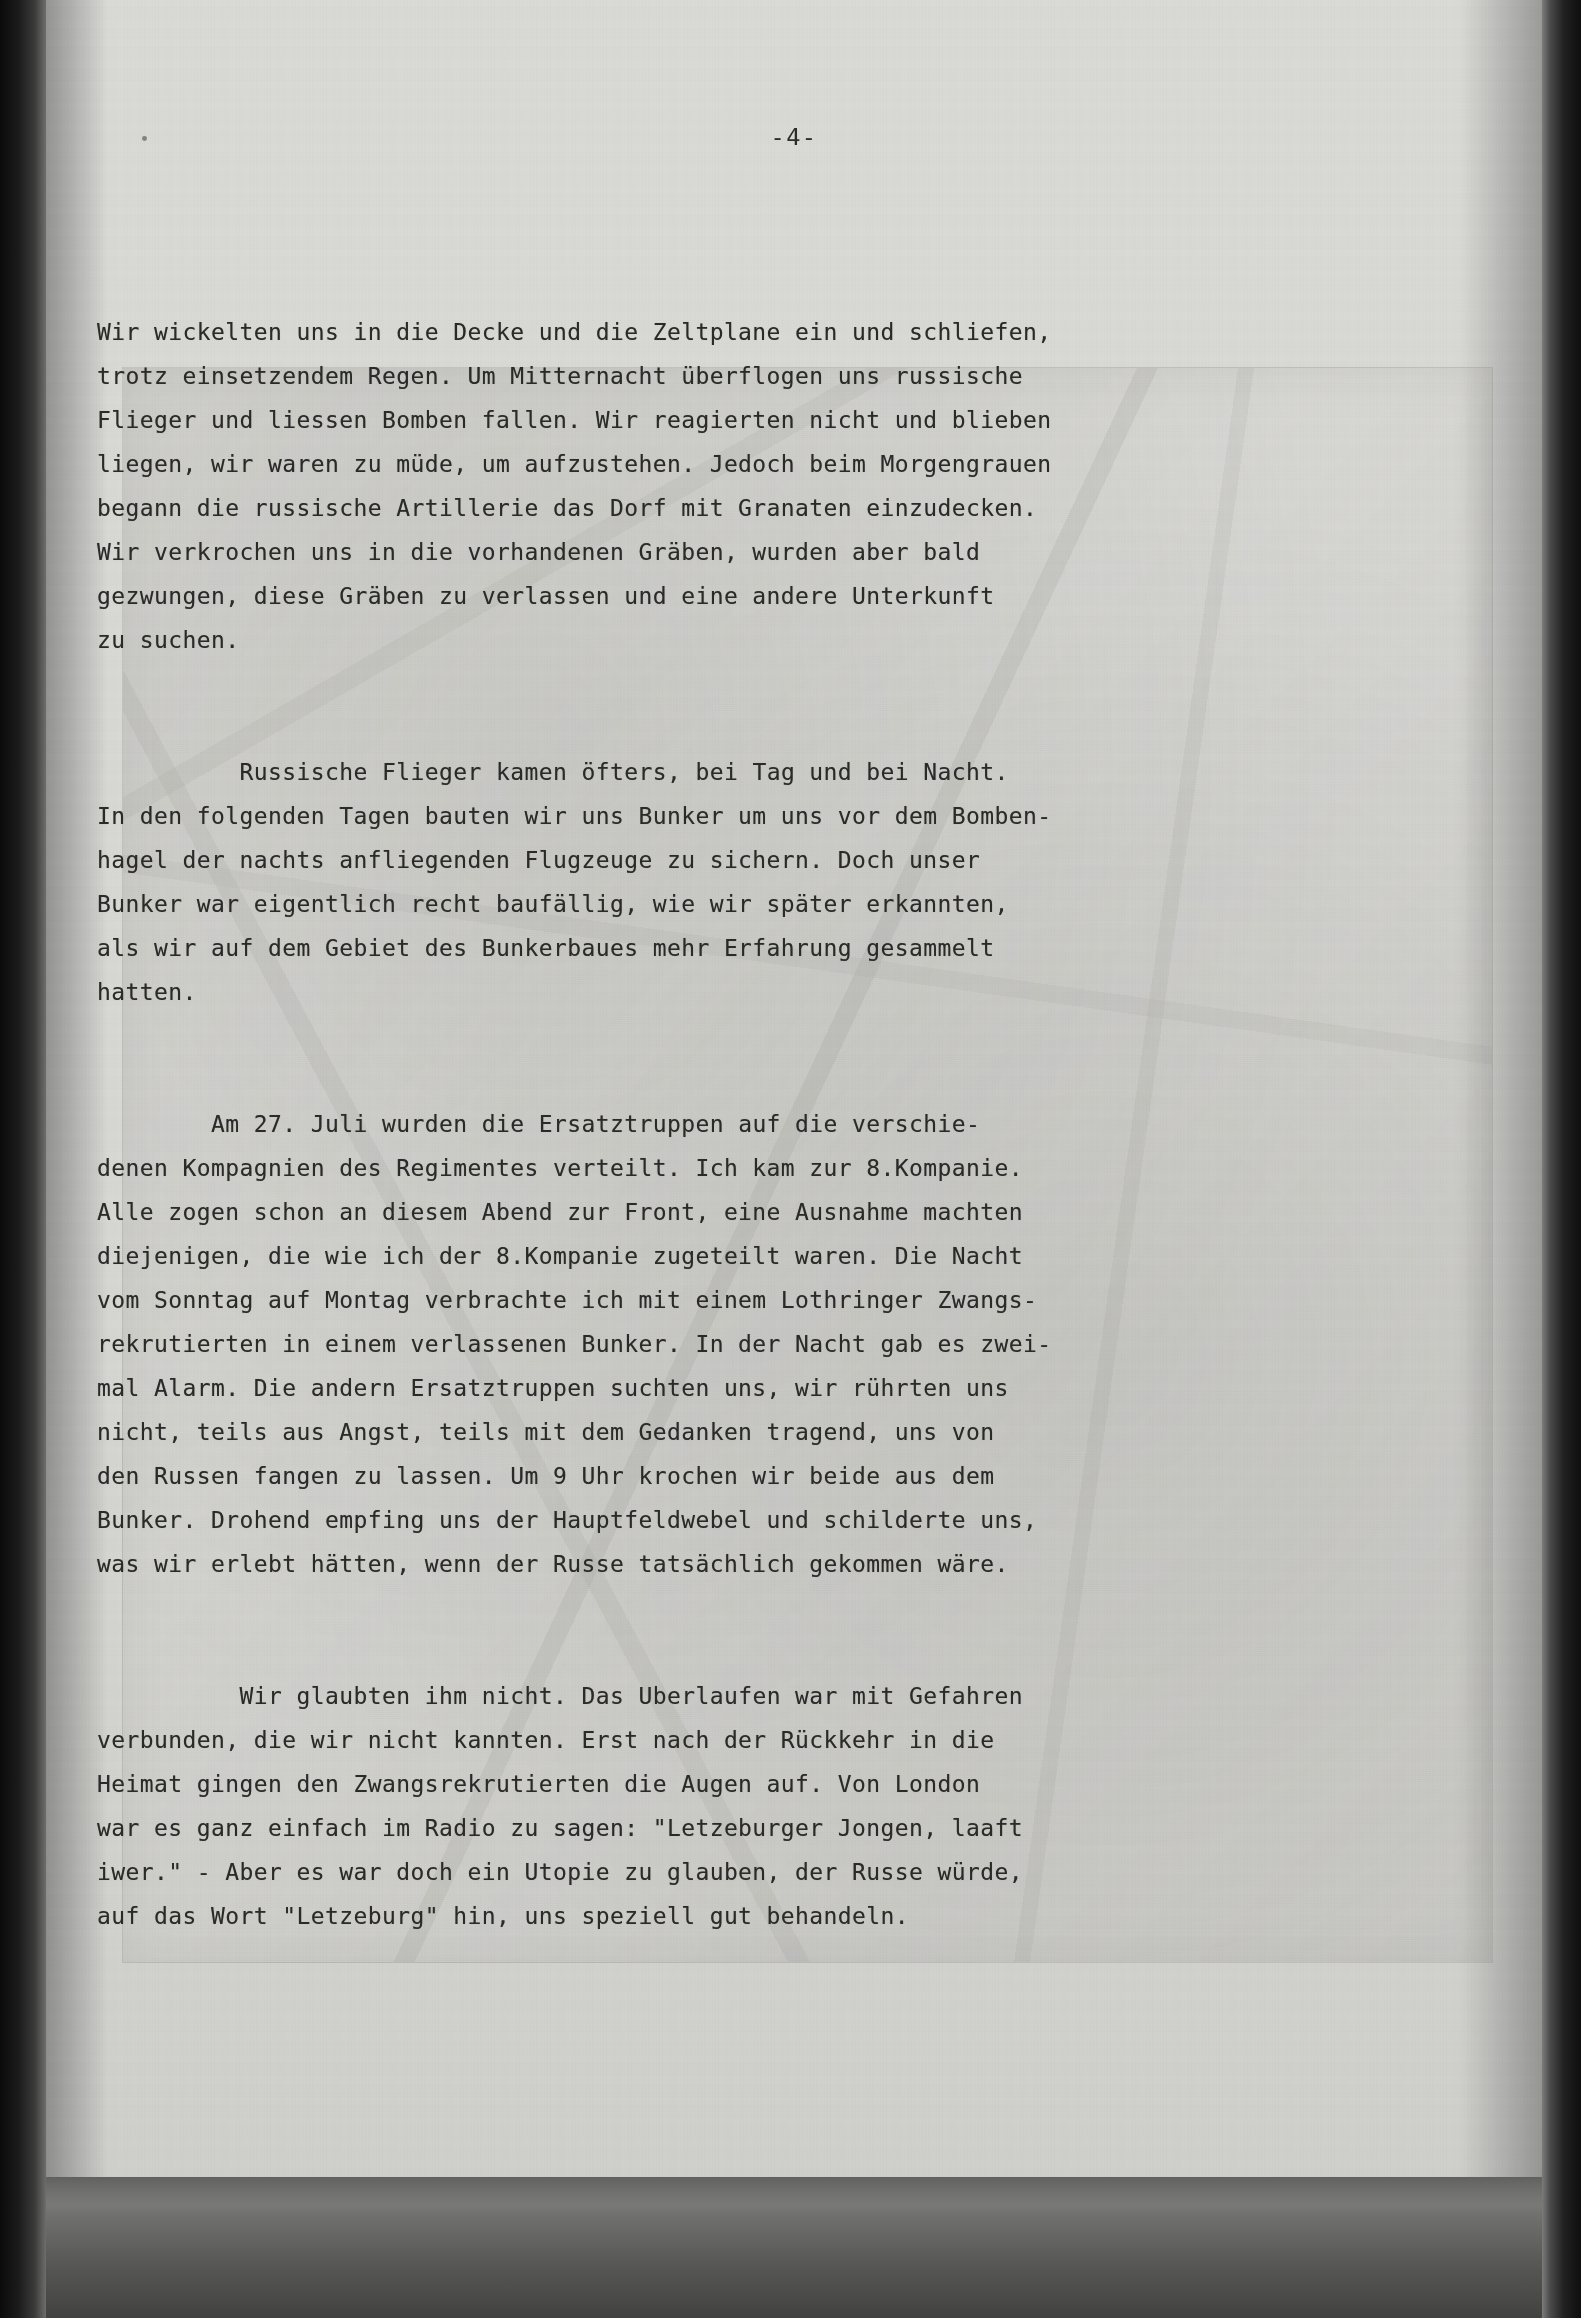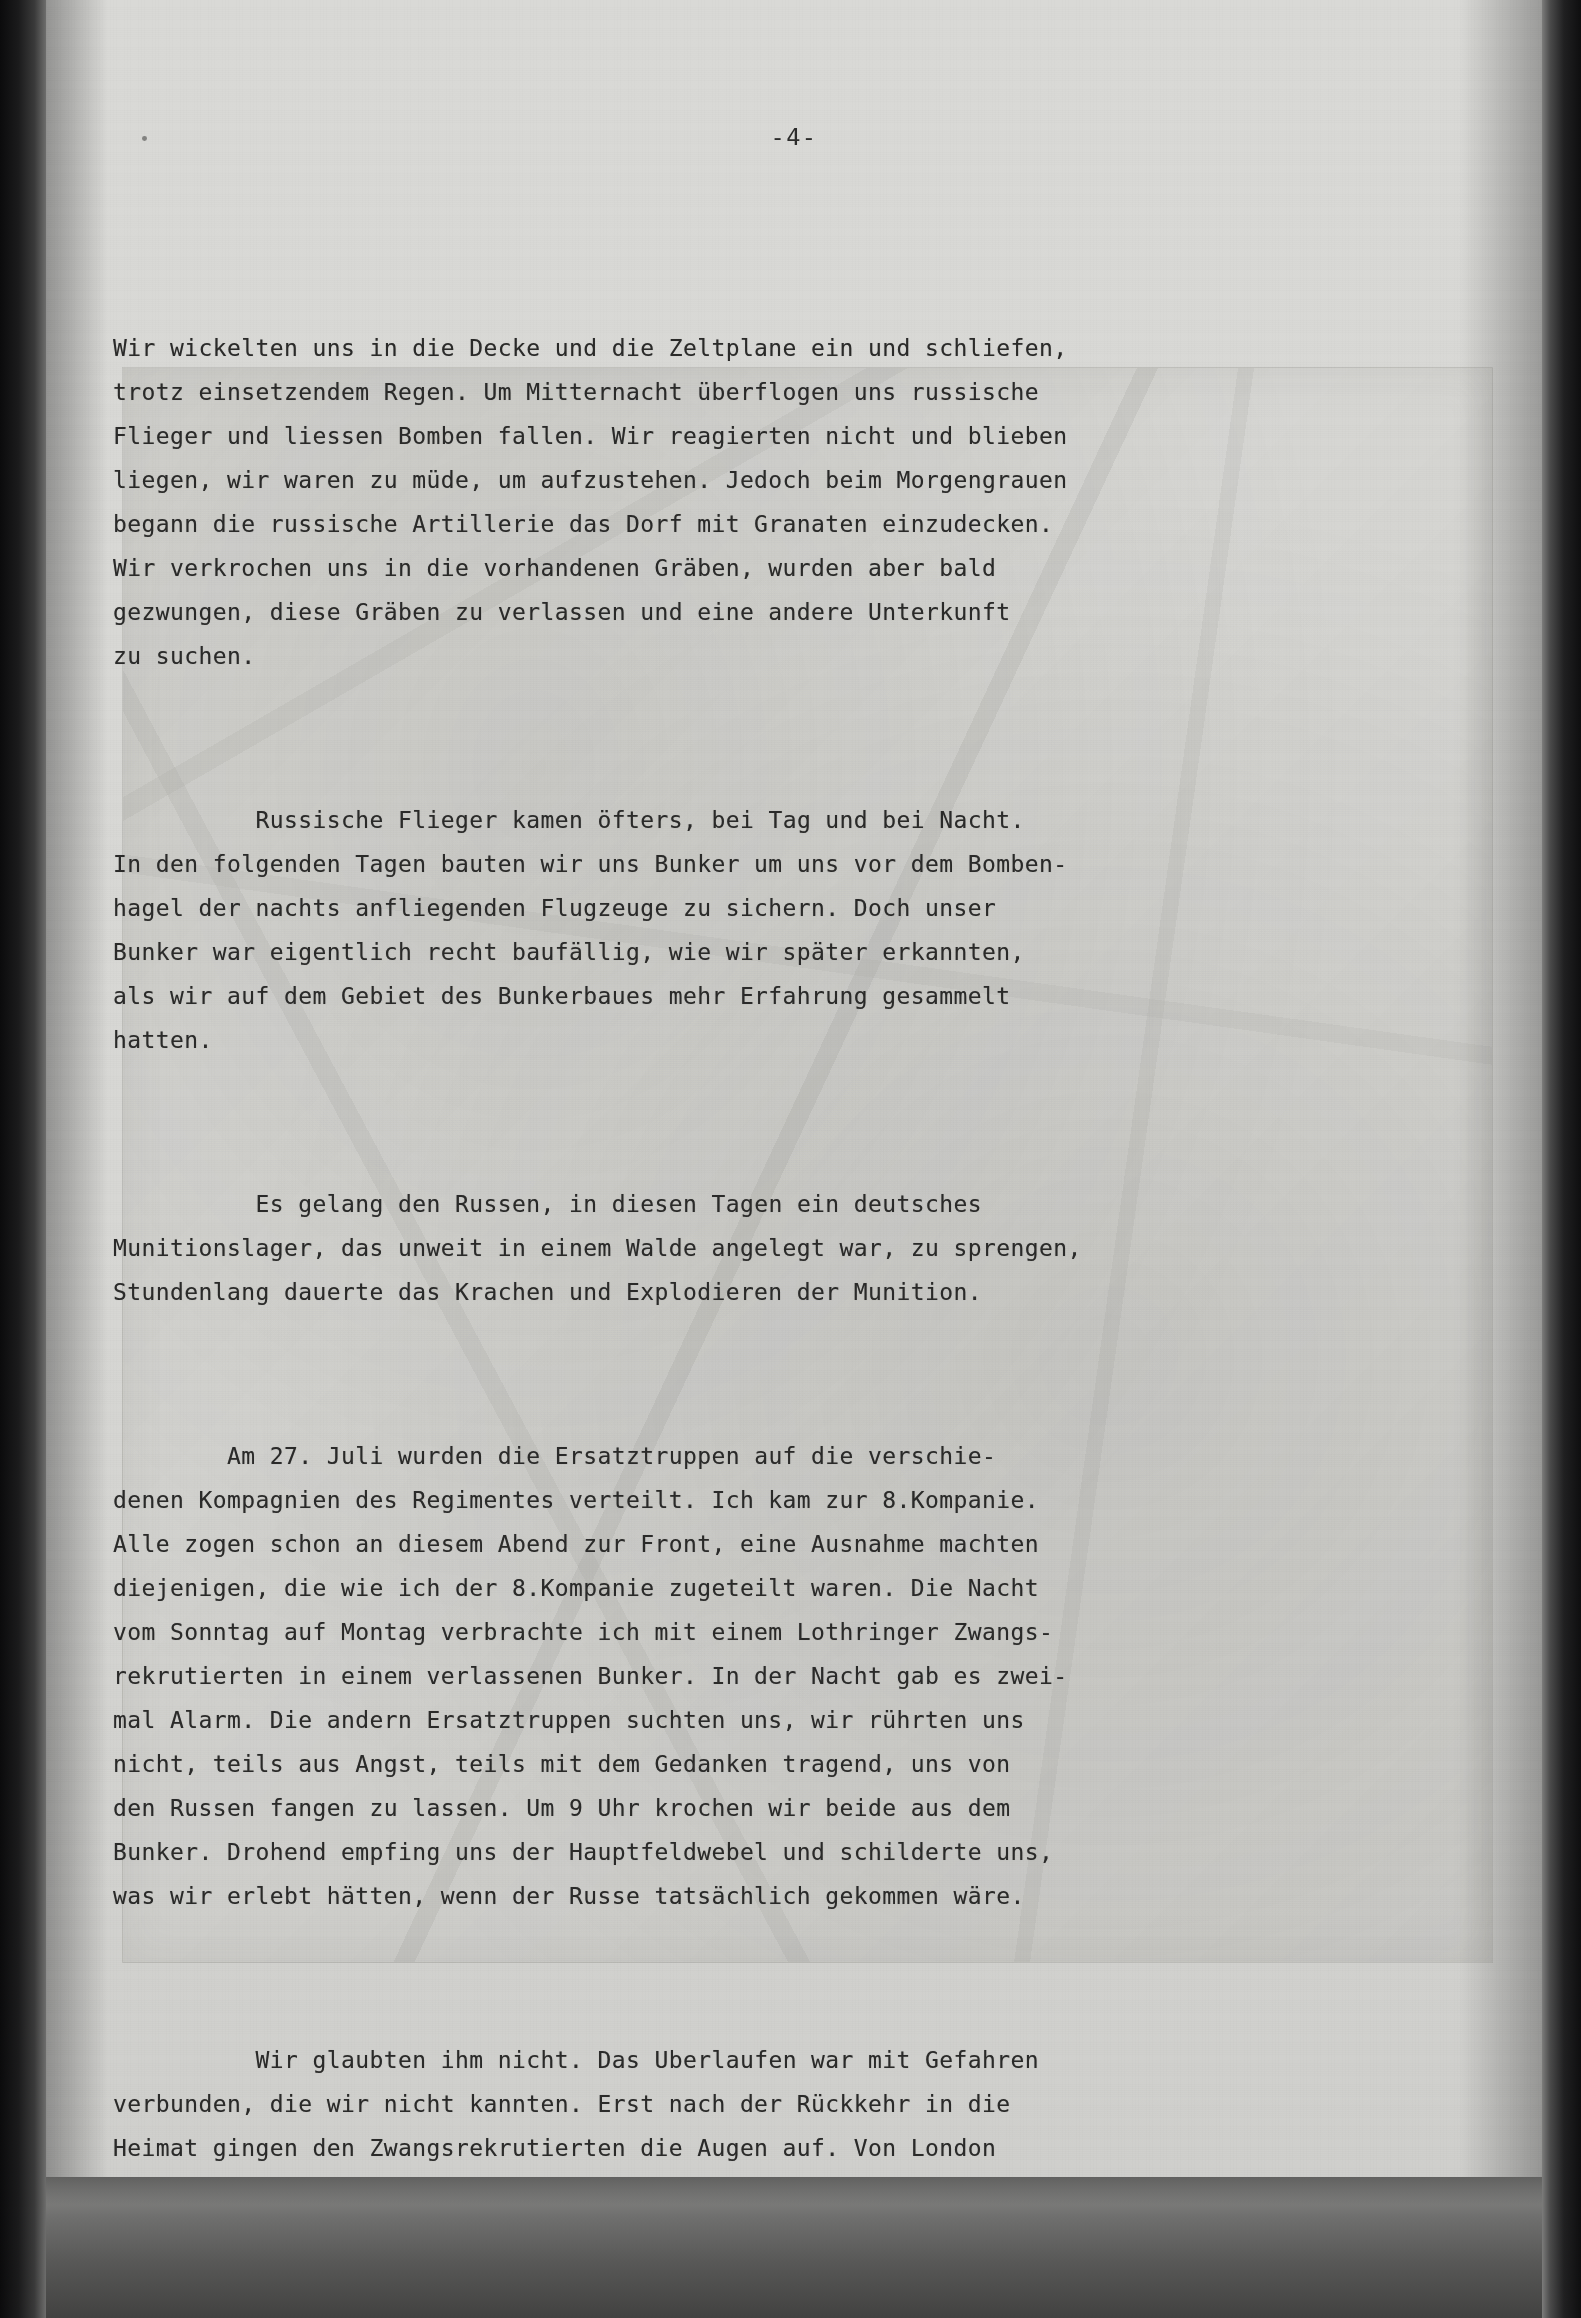"Wir wickelten uns in die" .para { margin: 16px -> 0 }
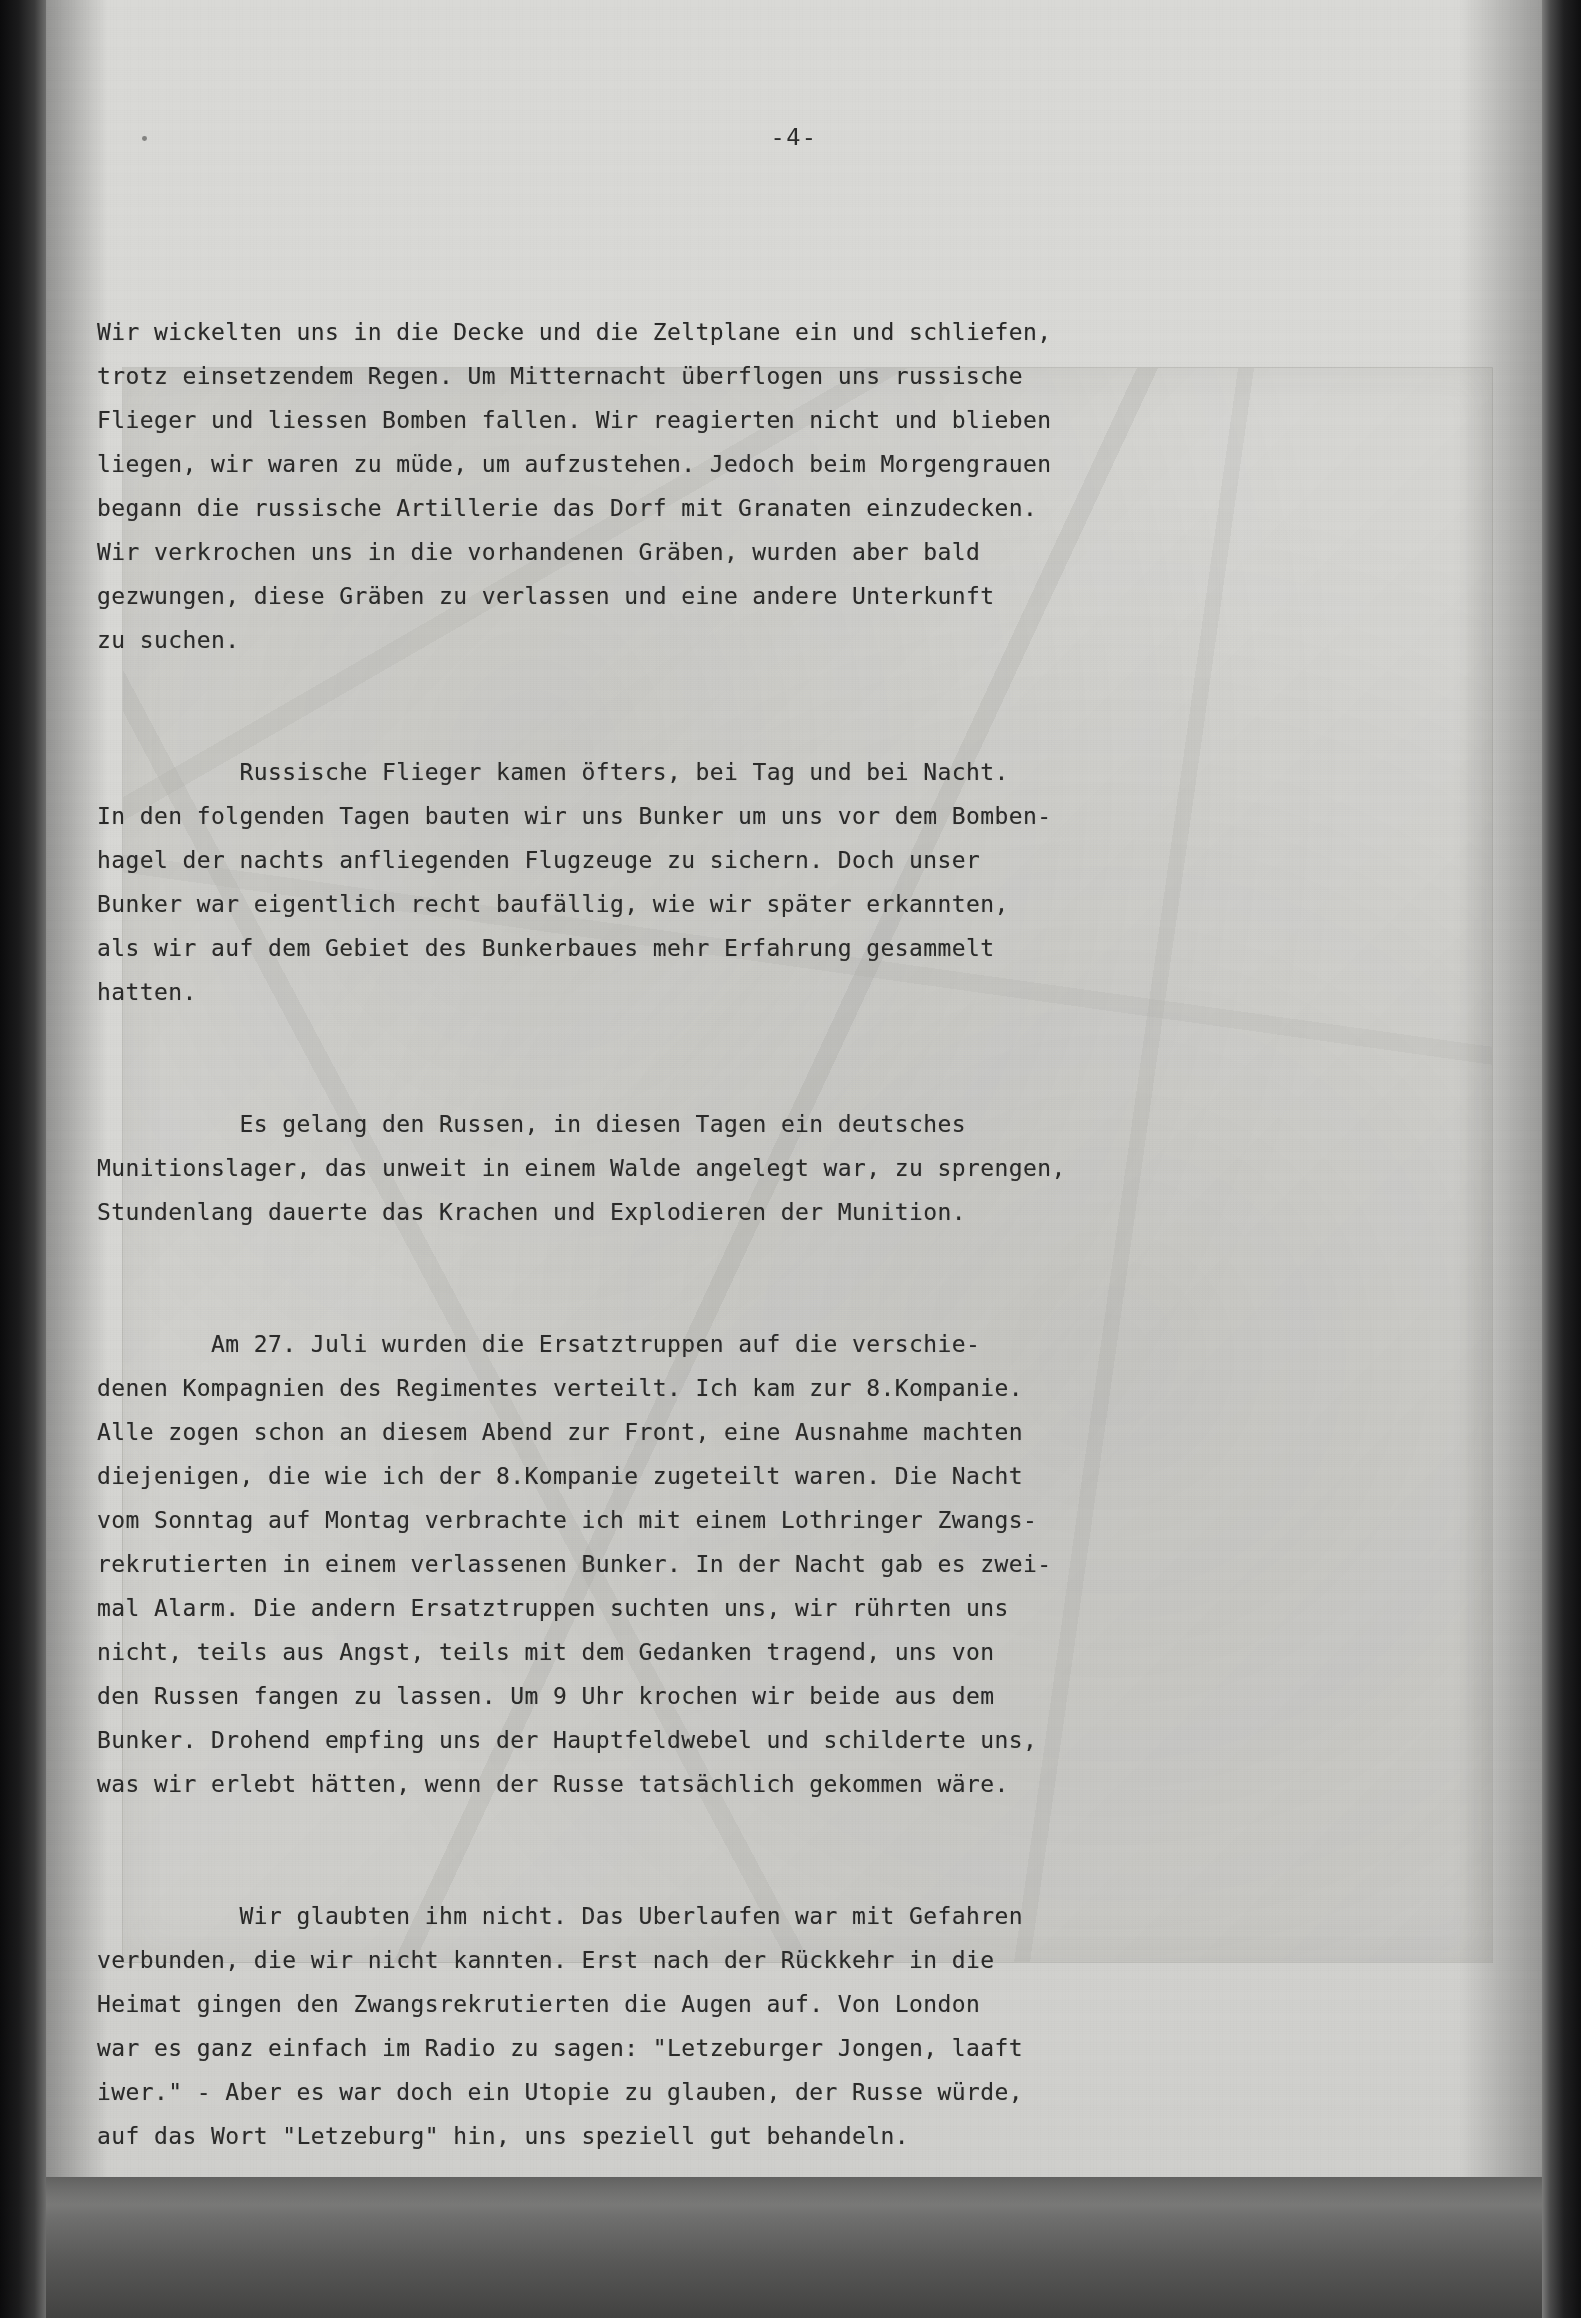"Es gelang den Russen, in" p.para { html: <p> Es gelang den Russen, in diesen Tagen ein deutsches Munitionslager, das unweit in einem Walde angelegt war, zu sprengen, Stundenlang dauerte das Krachen und Explodieren der Munition.</p> -> none }
